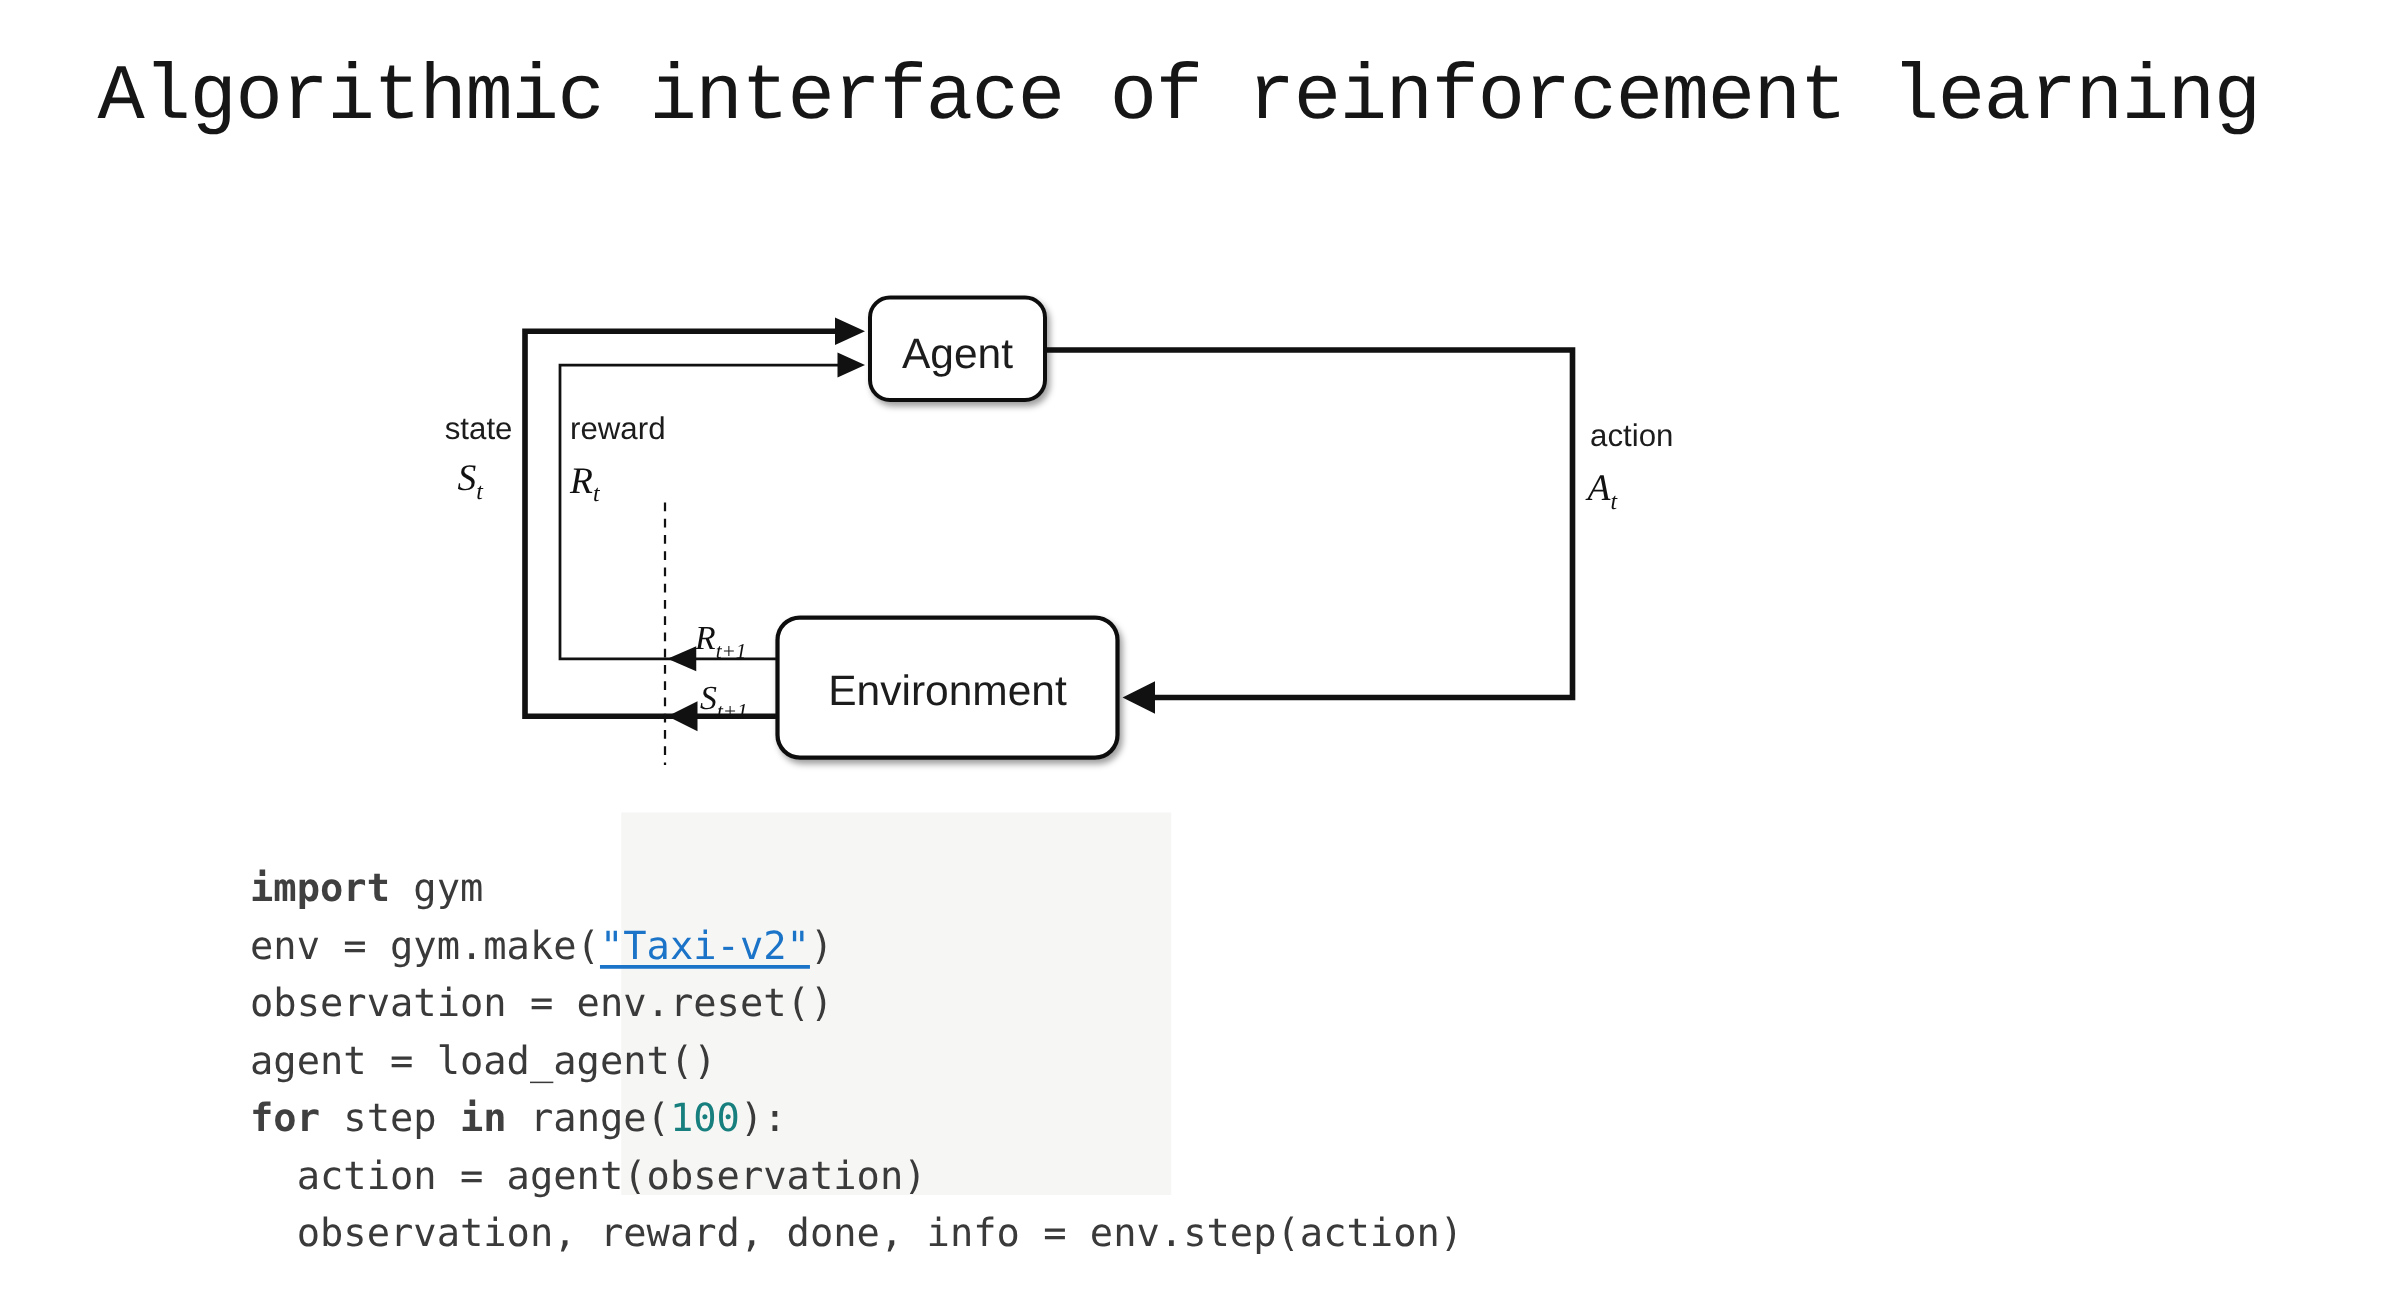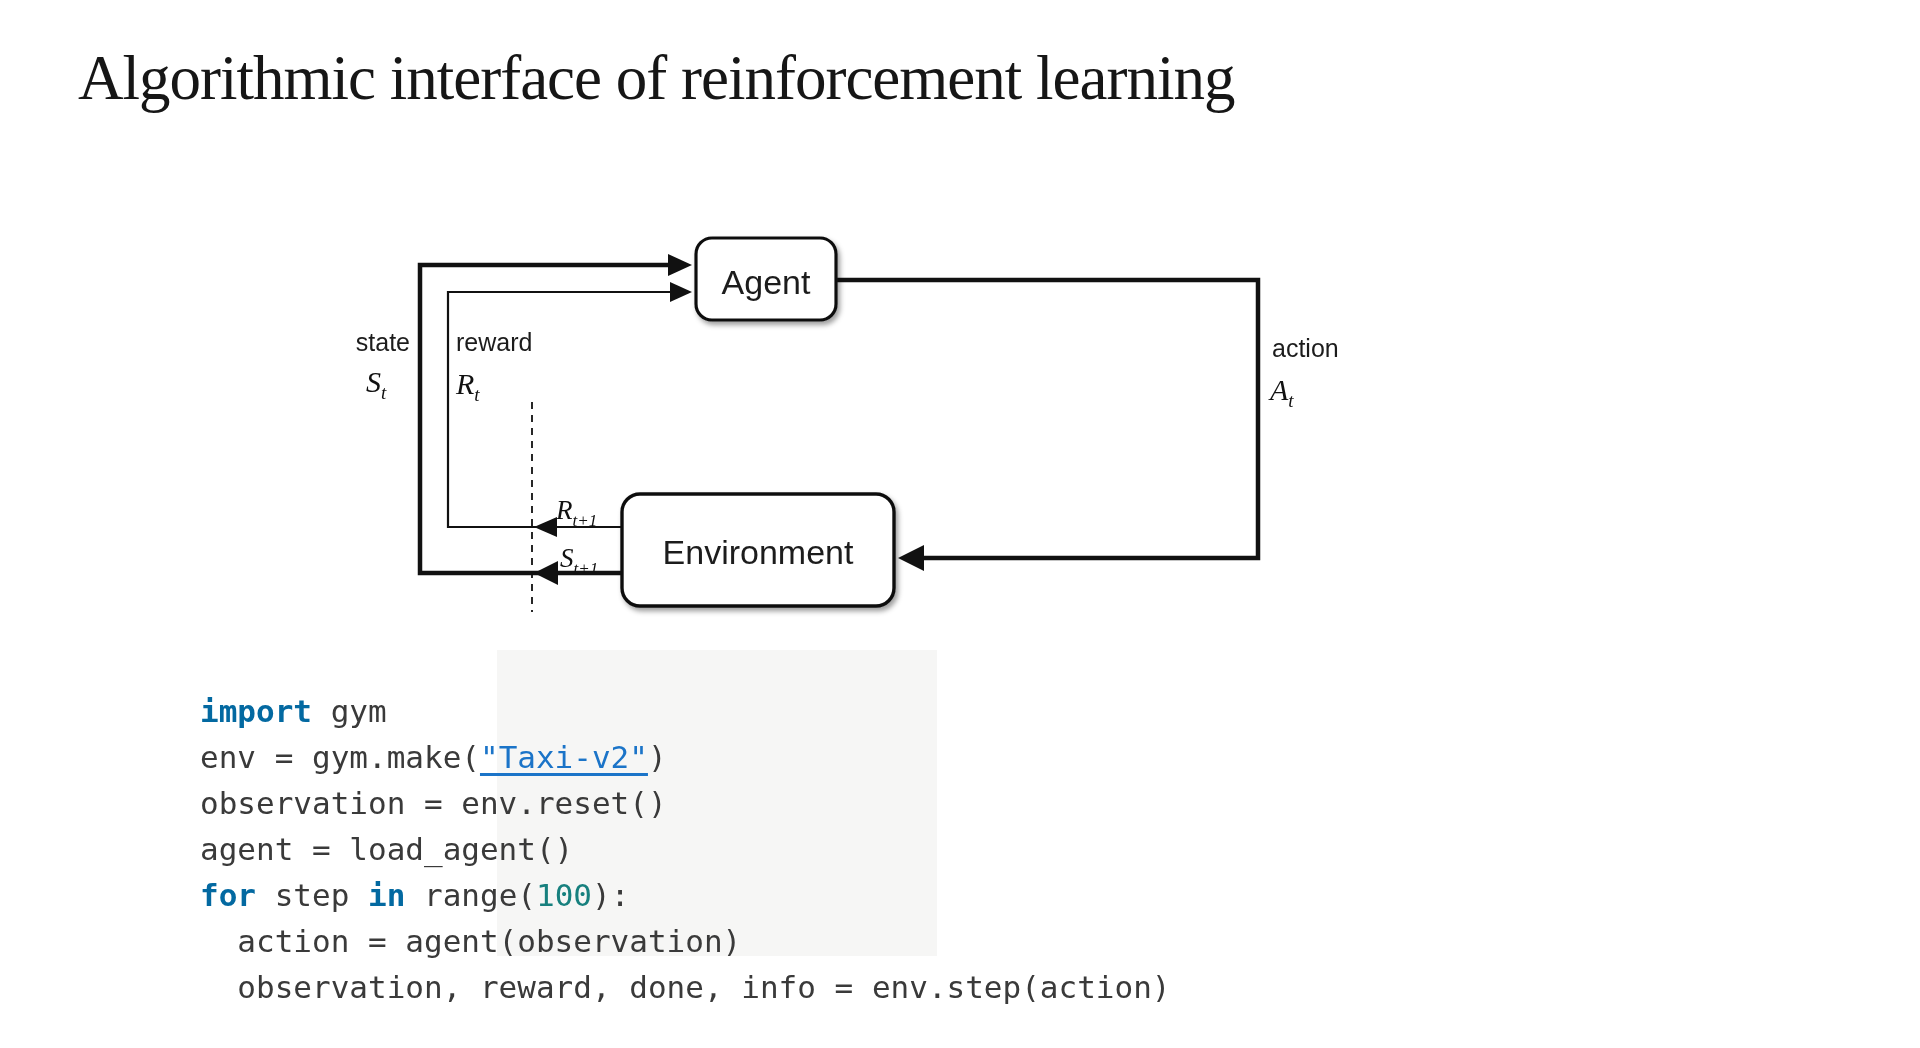"Algorithmic interface of reinforcement" .slide-title { font-family: Liberation Serif, serif -> Liberation Mono, monospace }
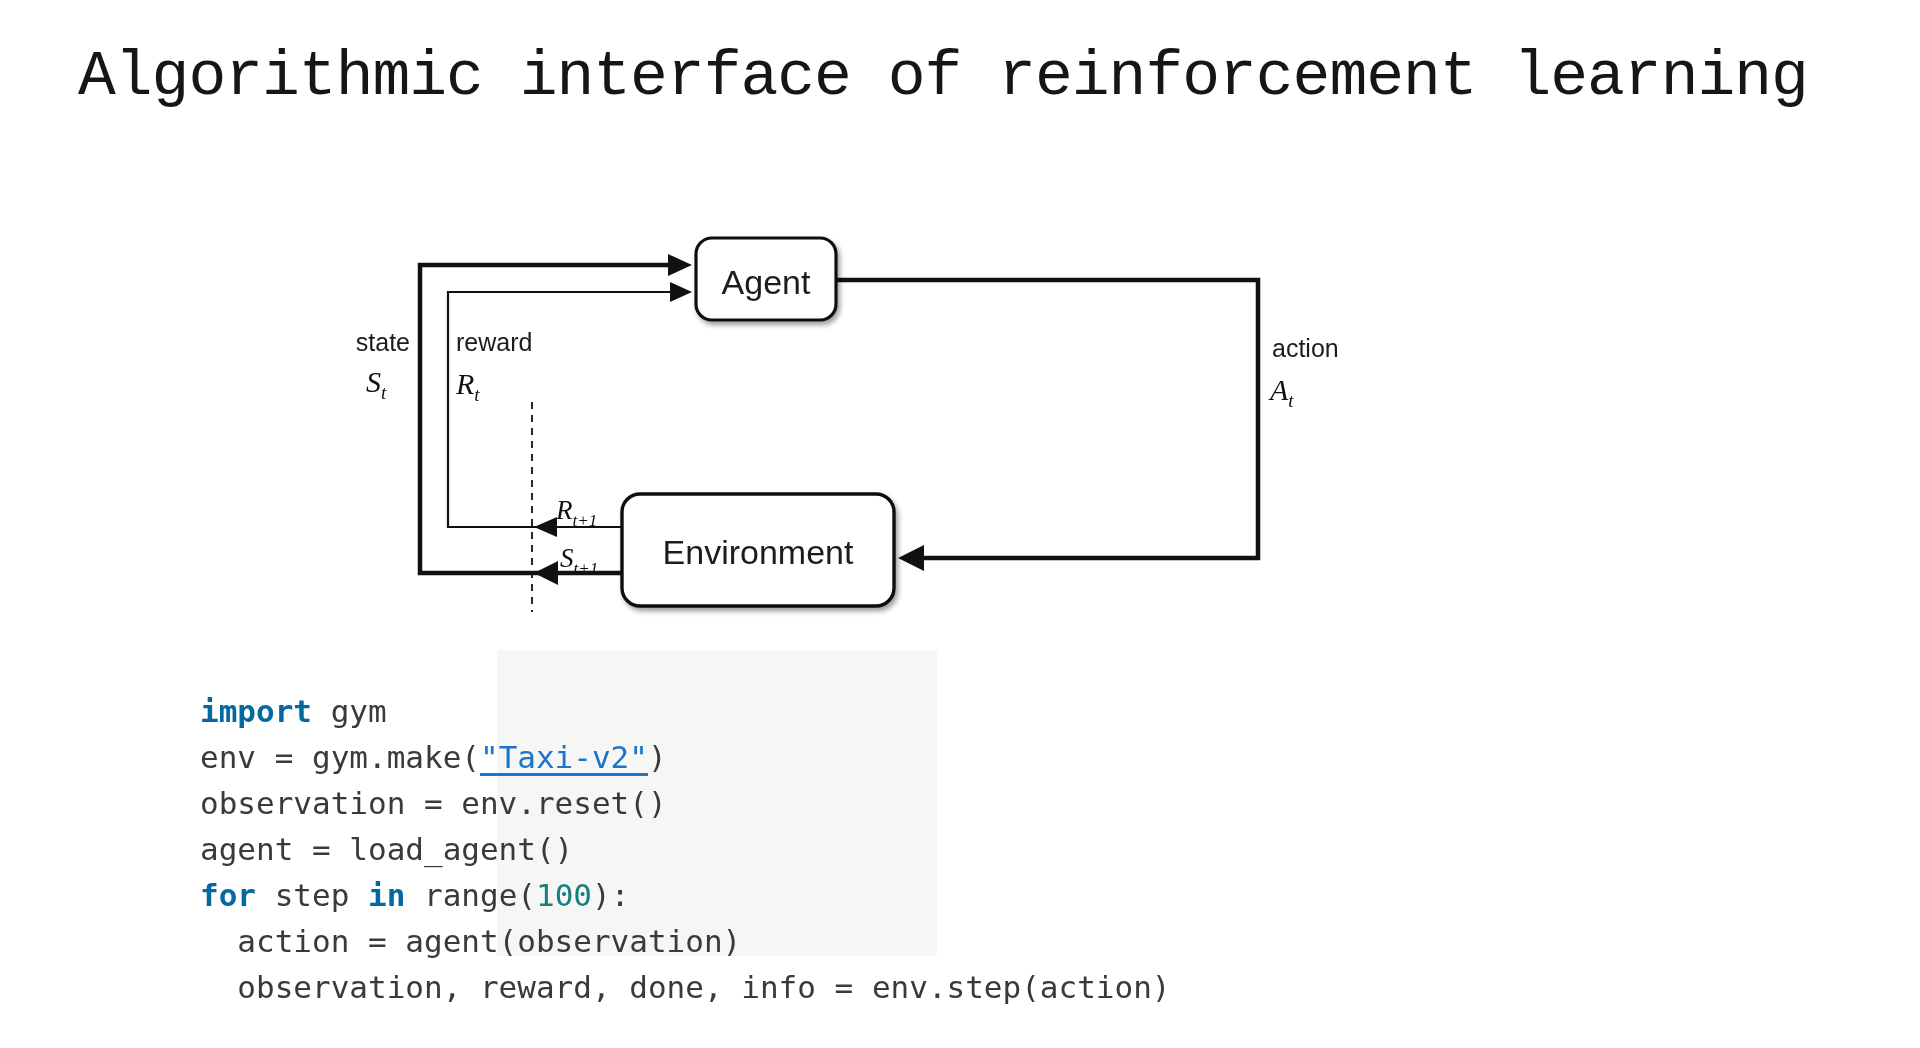"import" .code-line .kw { color: #0369a1 -> #404040 }
